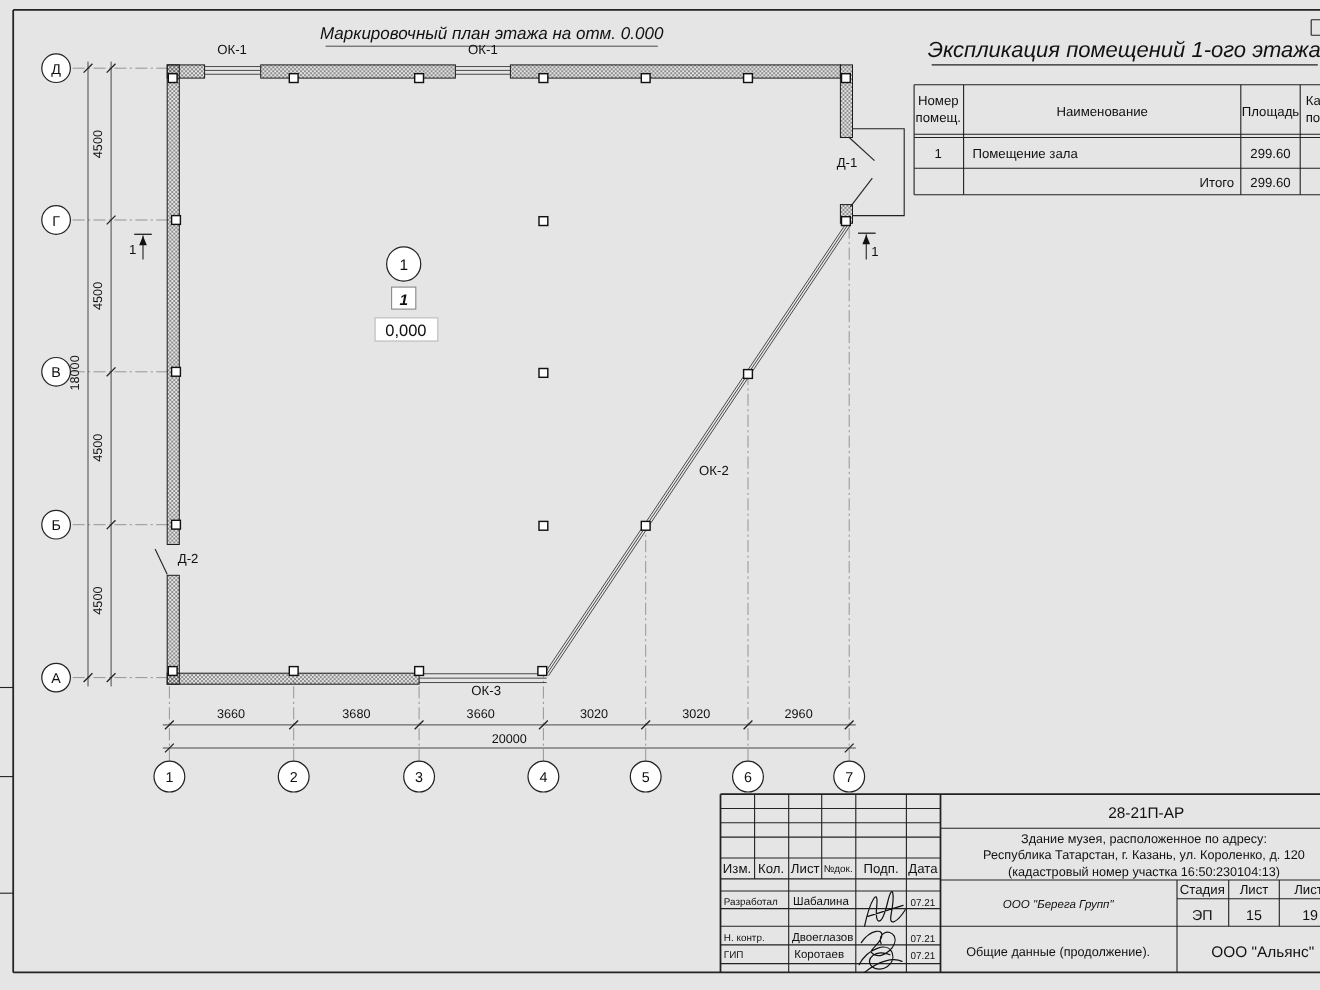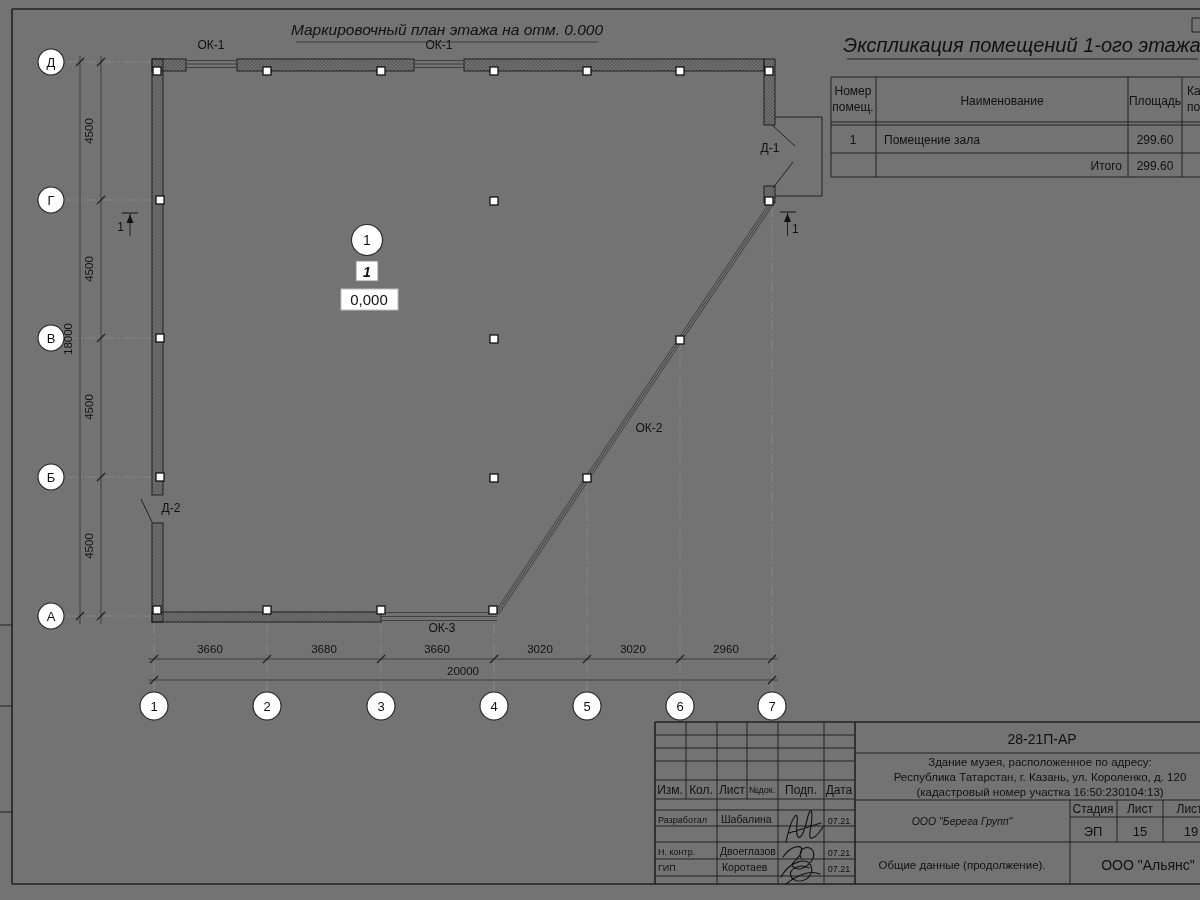"Маркировочный план этажа на отм." #sheet { background: #737373 -> #e5e5e5 }
